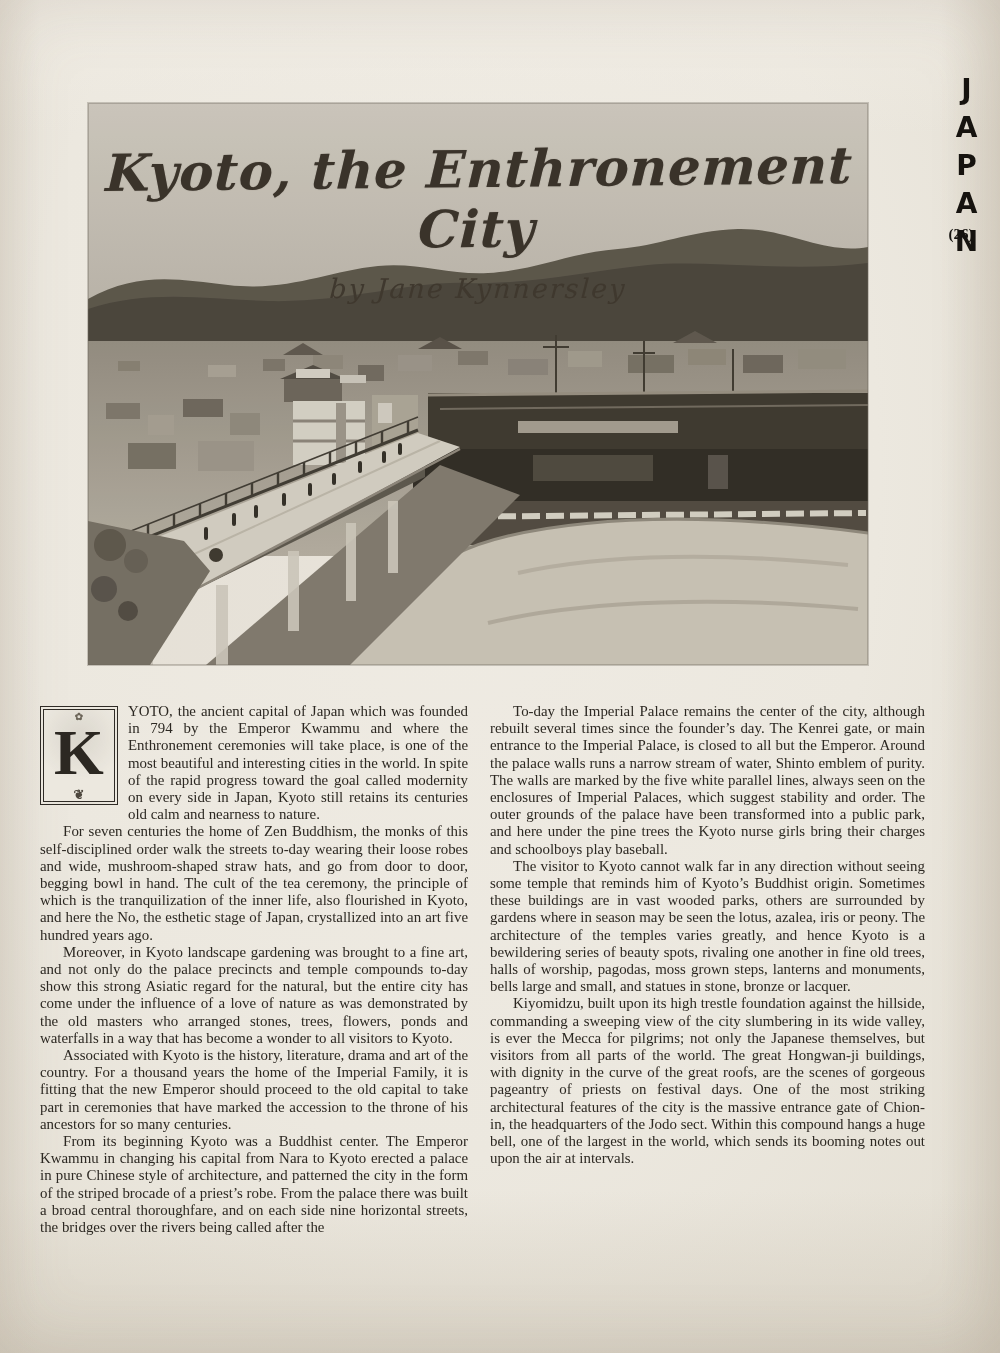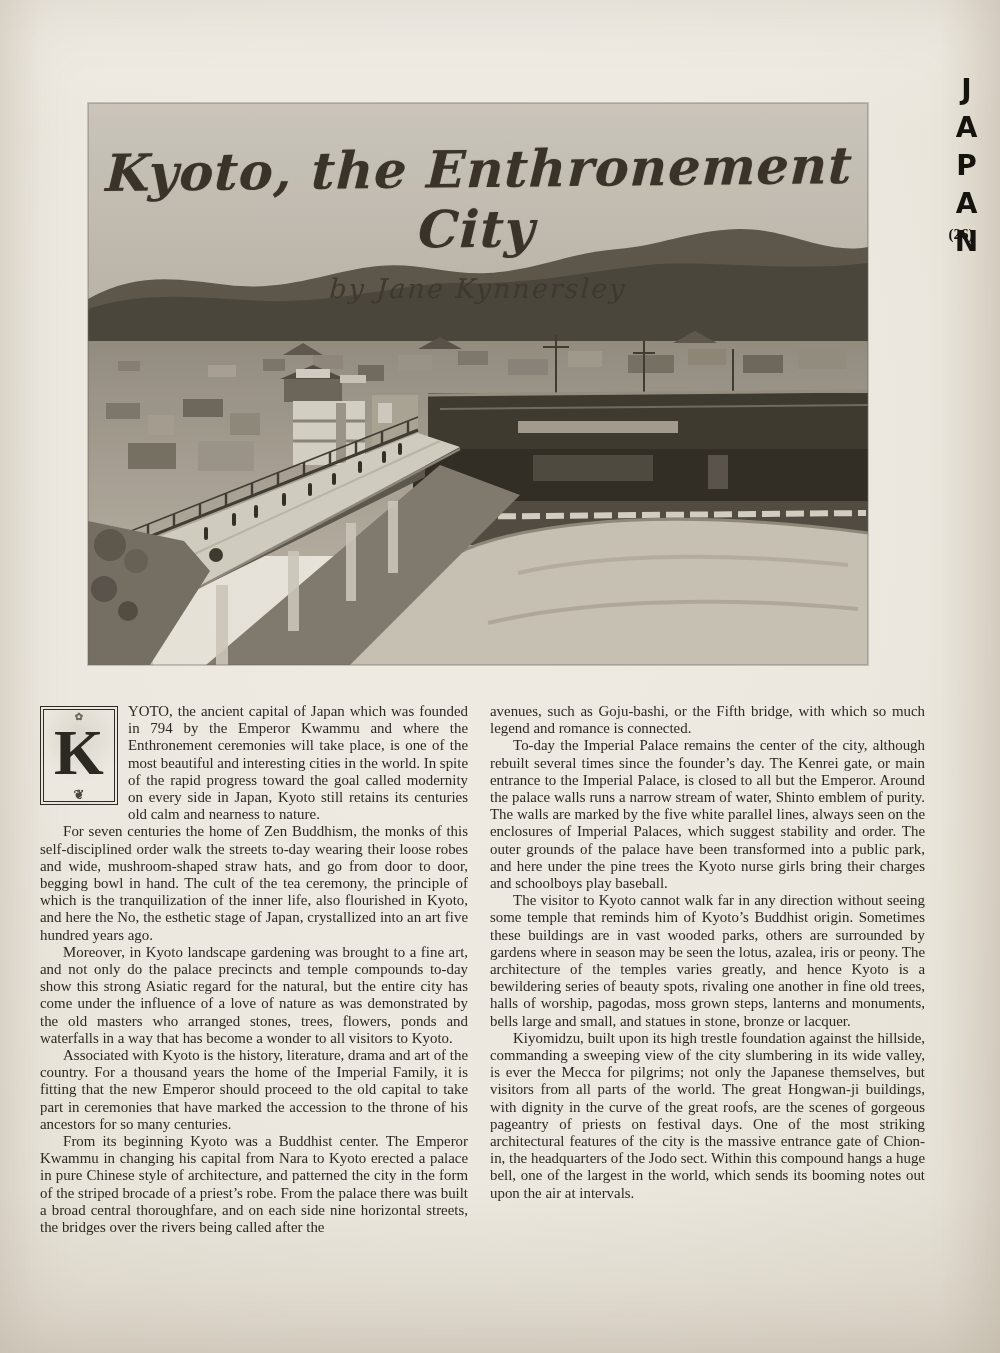"avenues, such as Goju-bashi, or" p.flush { html: <p>avenues, such as Goju-bashi, or the Fifth bridge, with which so much legend and romance is connected.</p> -> none }
